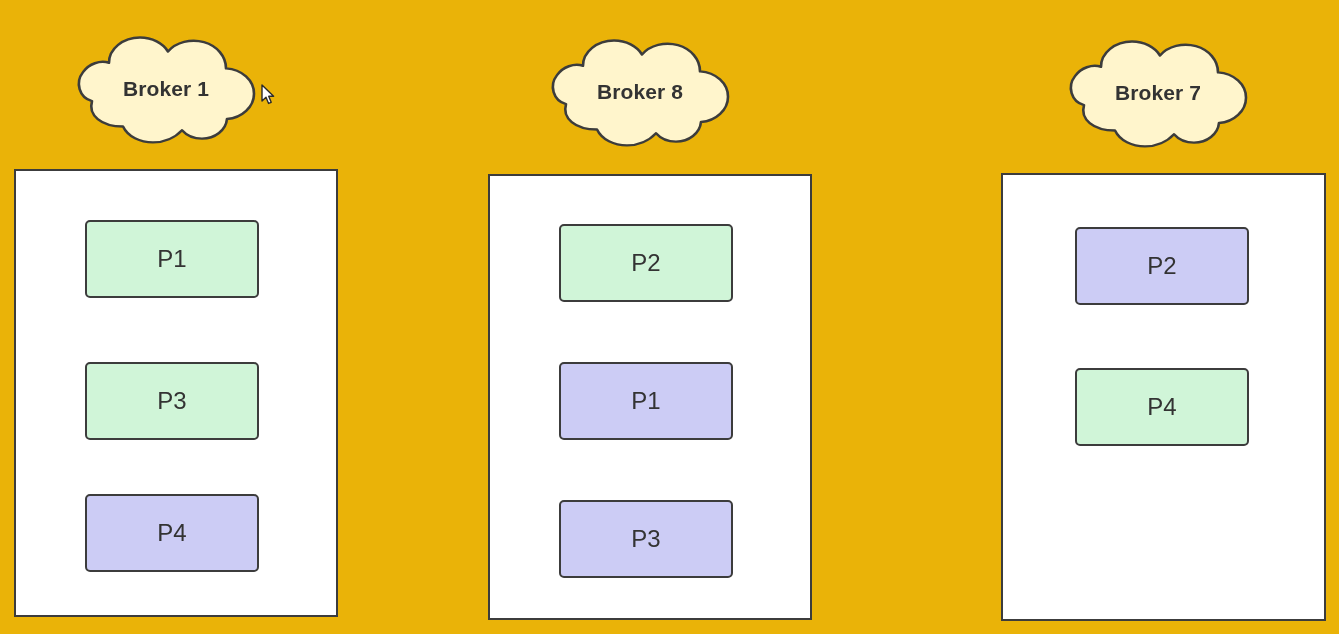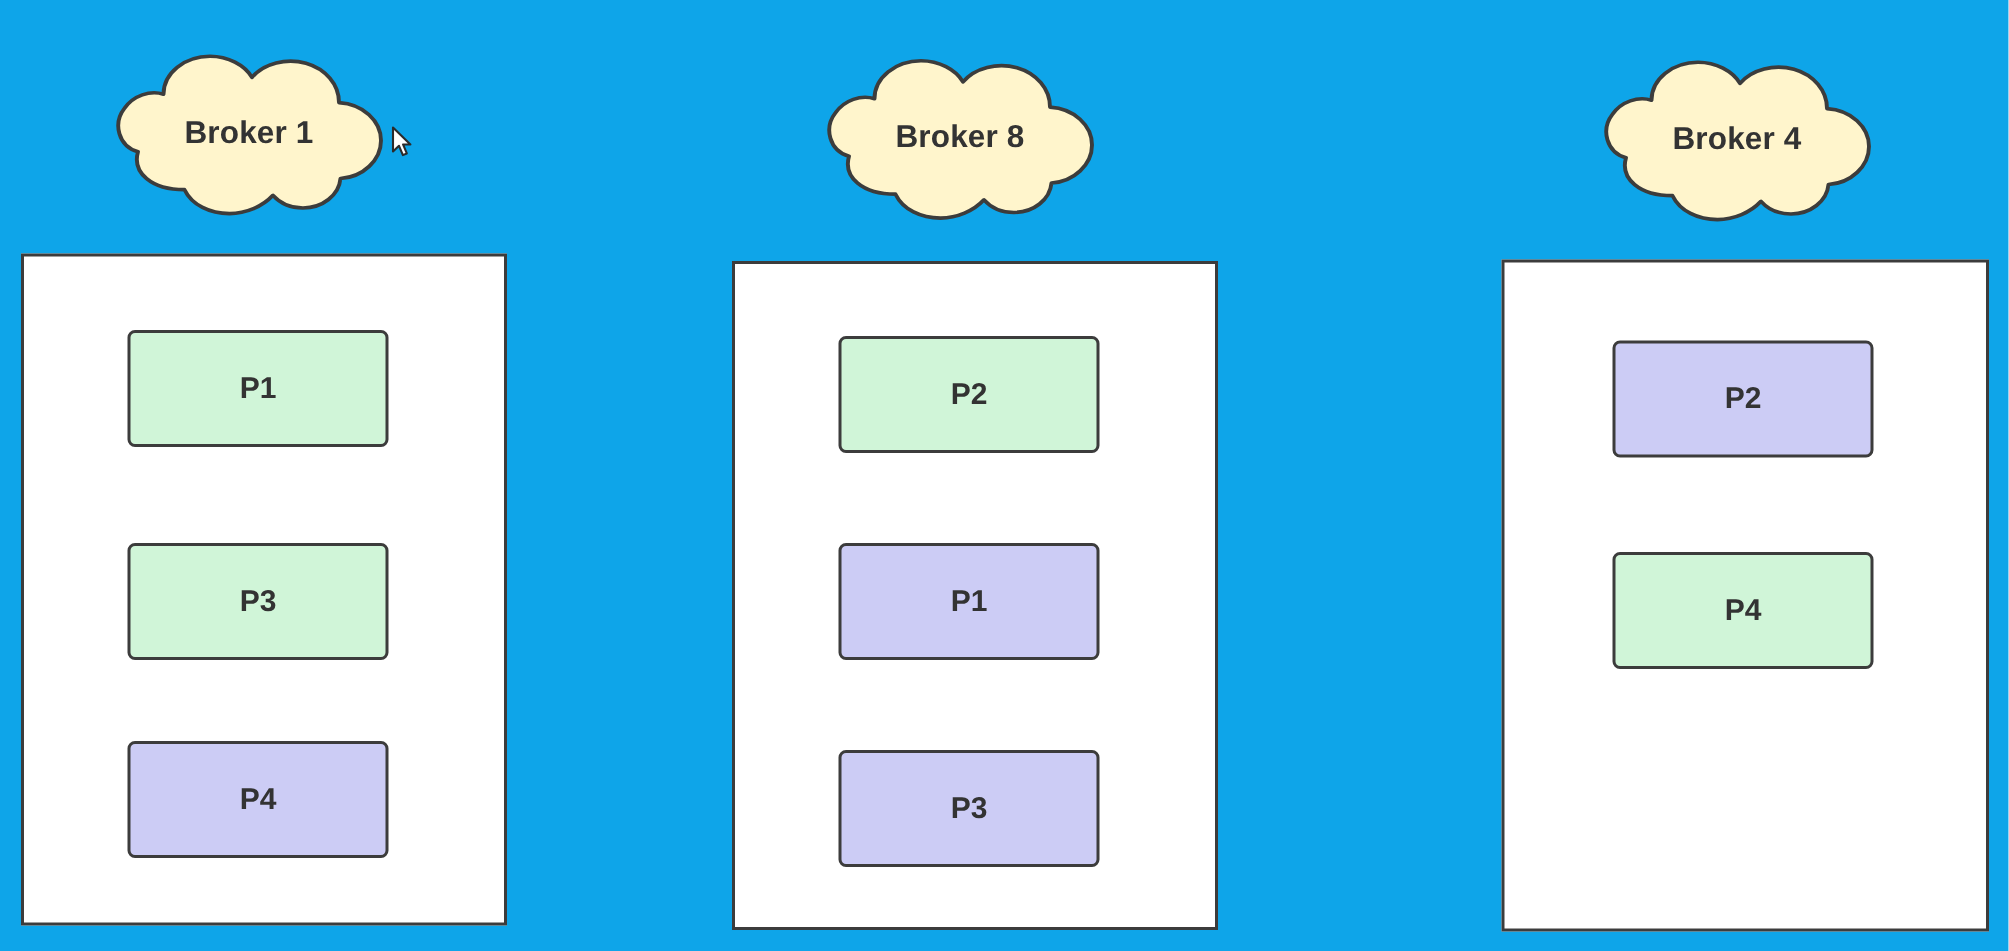"Broker 1" #canvas { background: #0ea5e9 -> #eab308 }
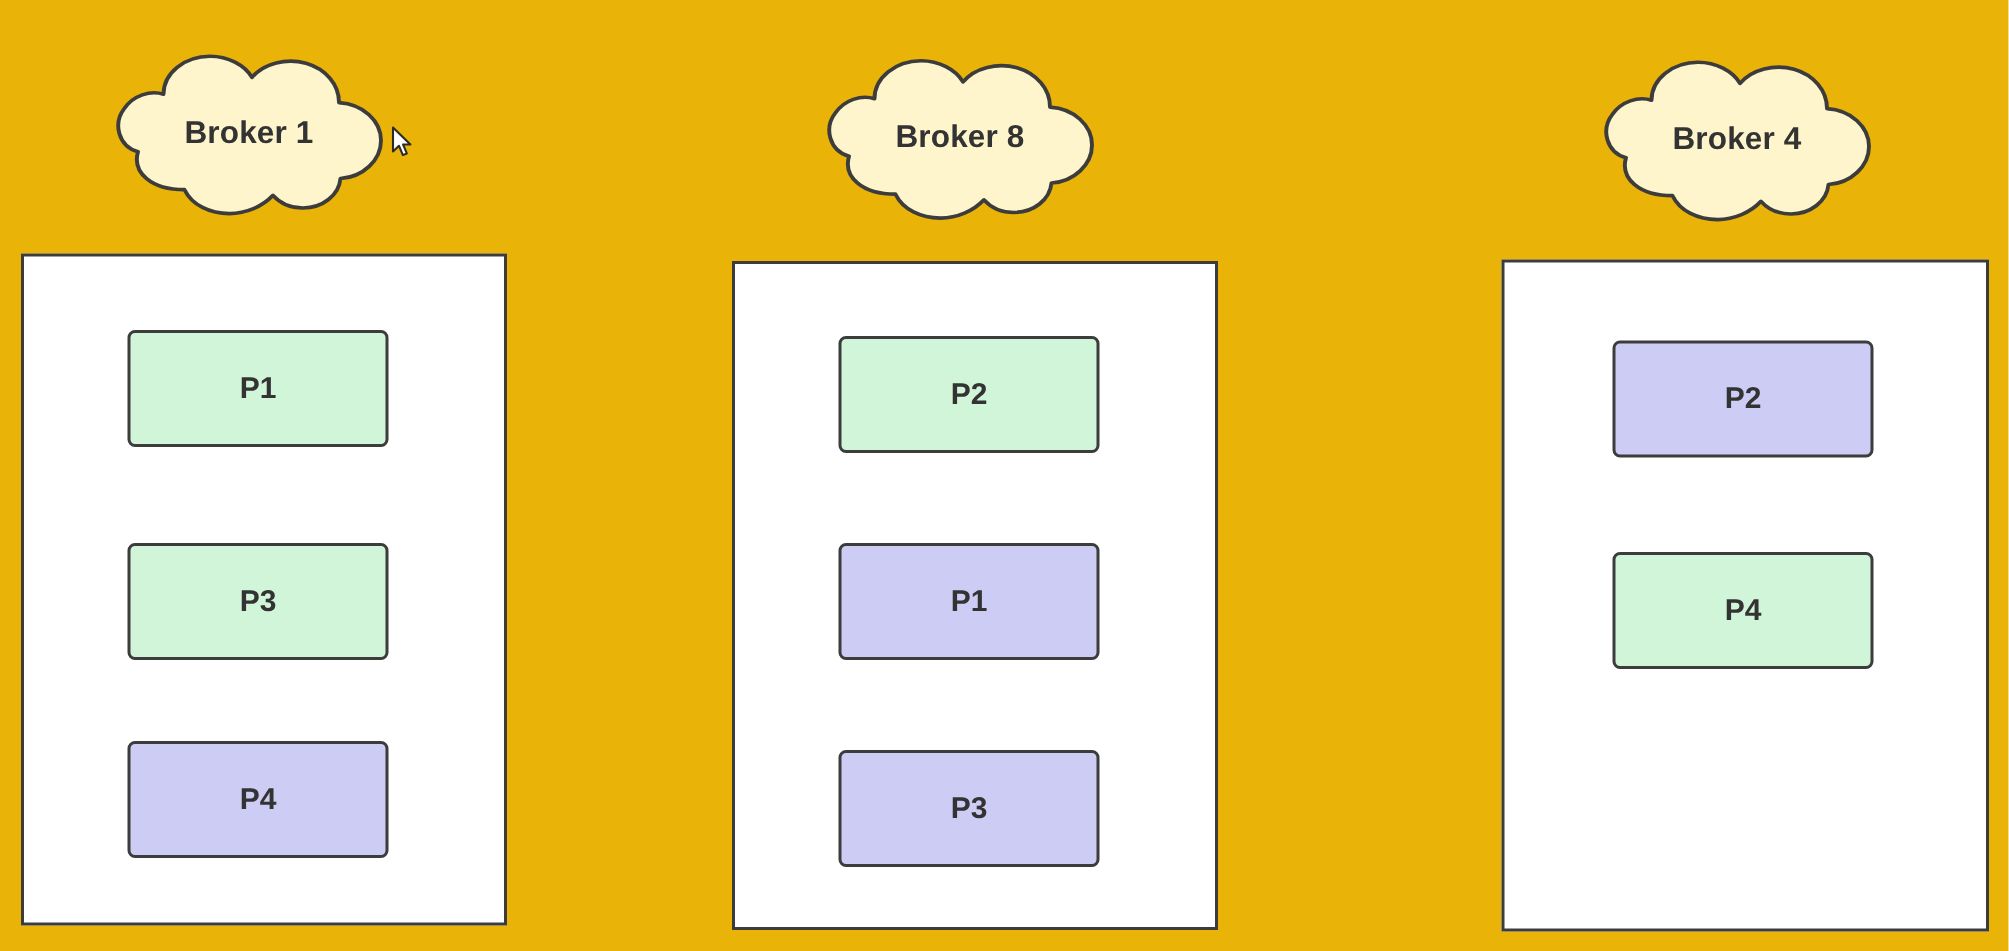"Broker 4" div.cloud-label { text: 4 -> 7 }
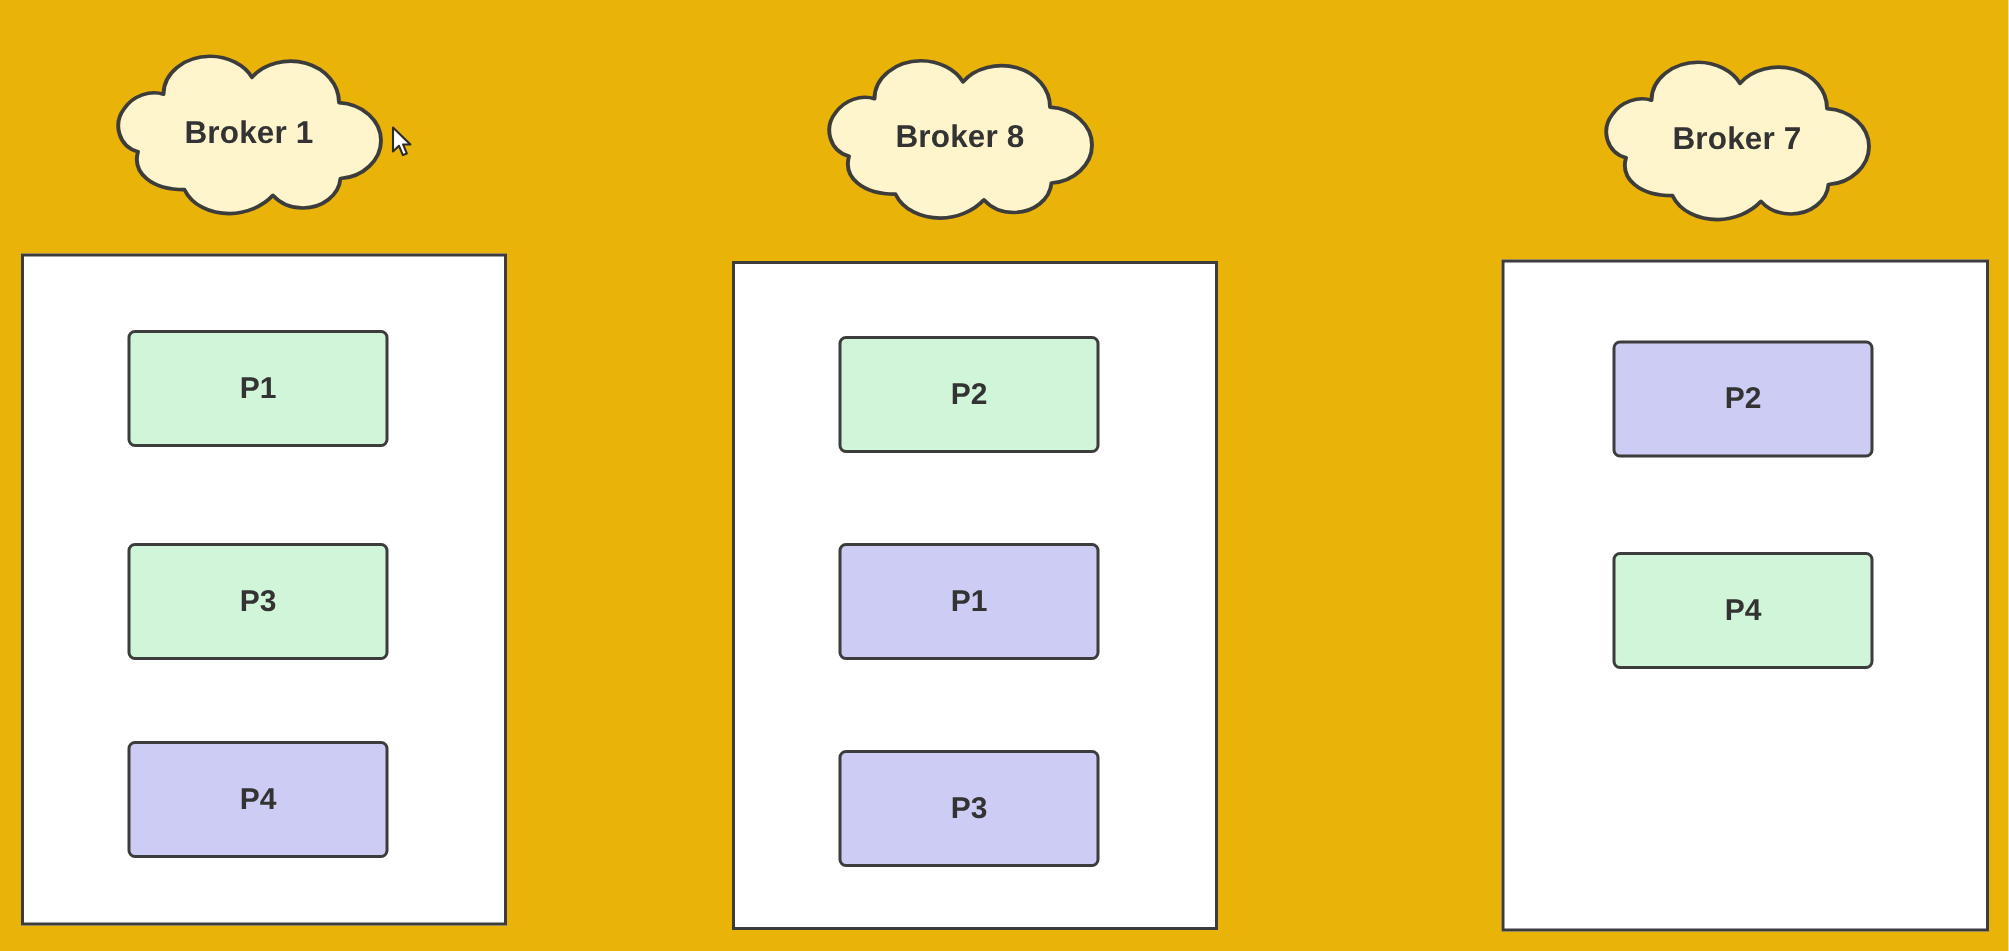"P1" .partition { font-size: 20px -> 24px; font-weight: bold -> normal }
